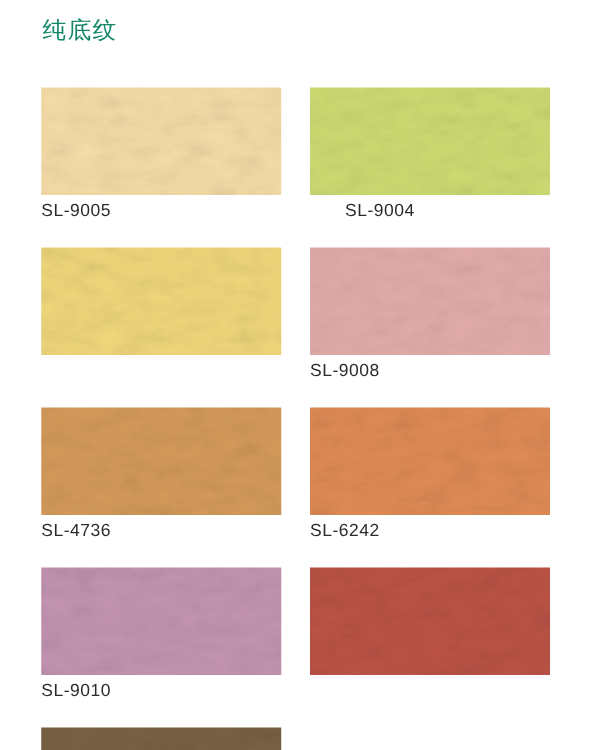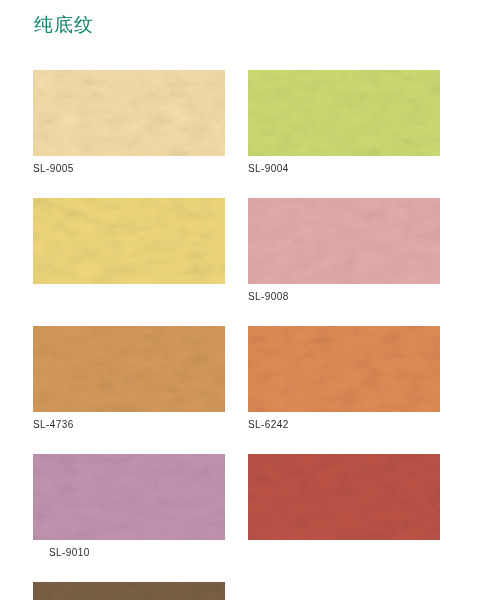"SL-9005" .swatch-label { font-size: 10px -> 14px }
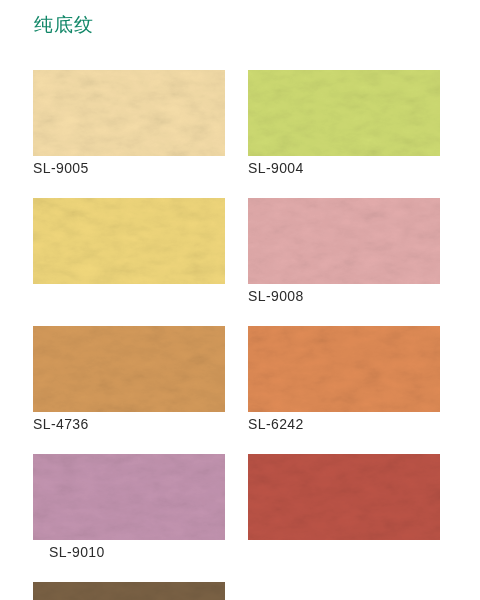"SL-9004" div.swatch-label { margin-left: none -> 28px }
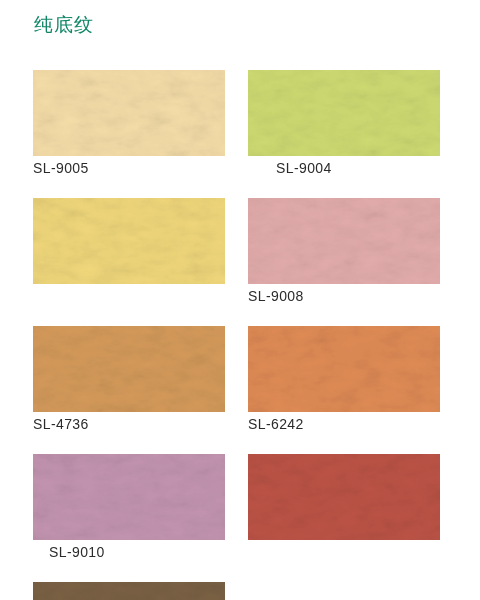"SL-9010" div.swatch-label { margin-left: 16px -> none }
